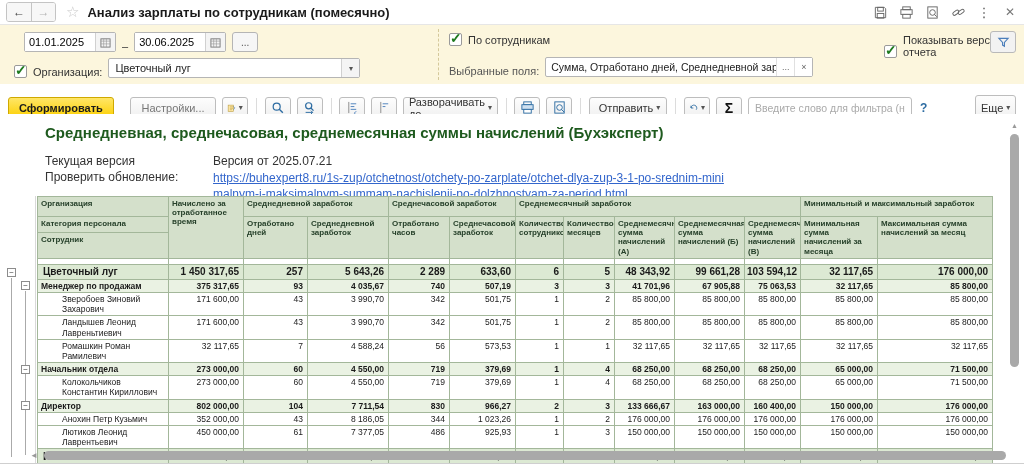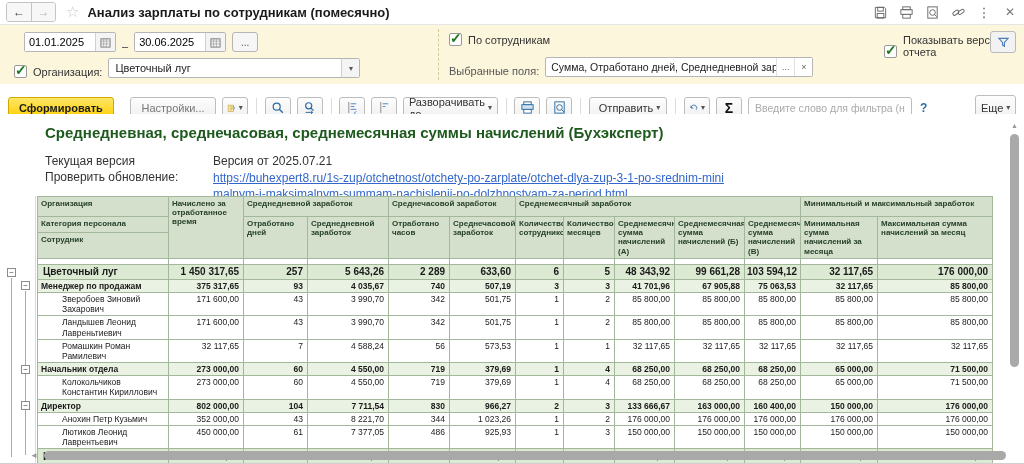"8 221,70" td.cell-num { text: 8 221,70 -> 8 186,05 }
